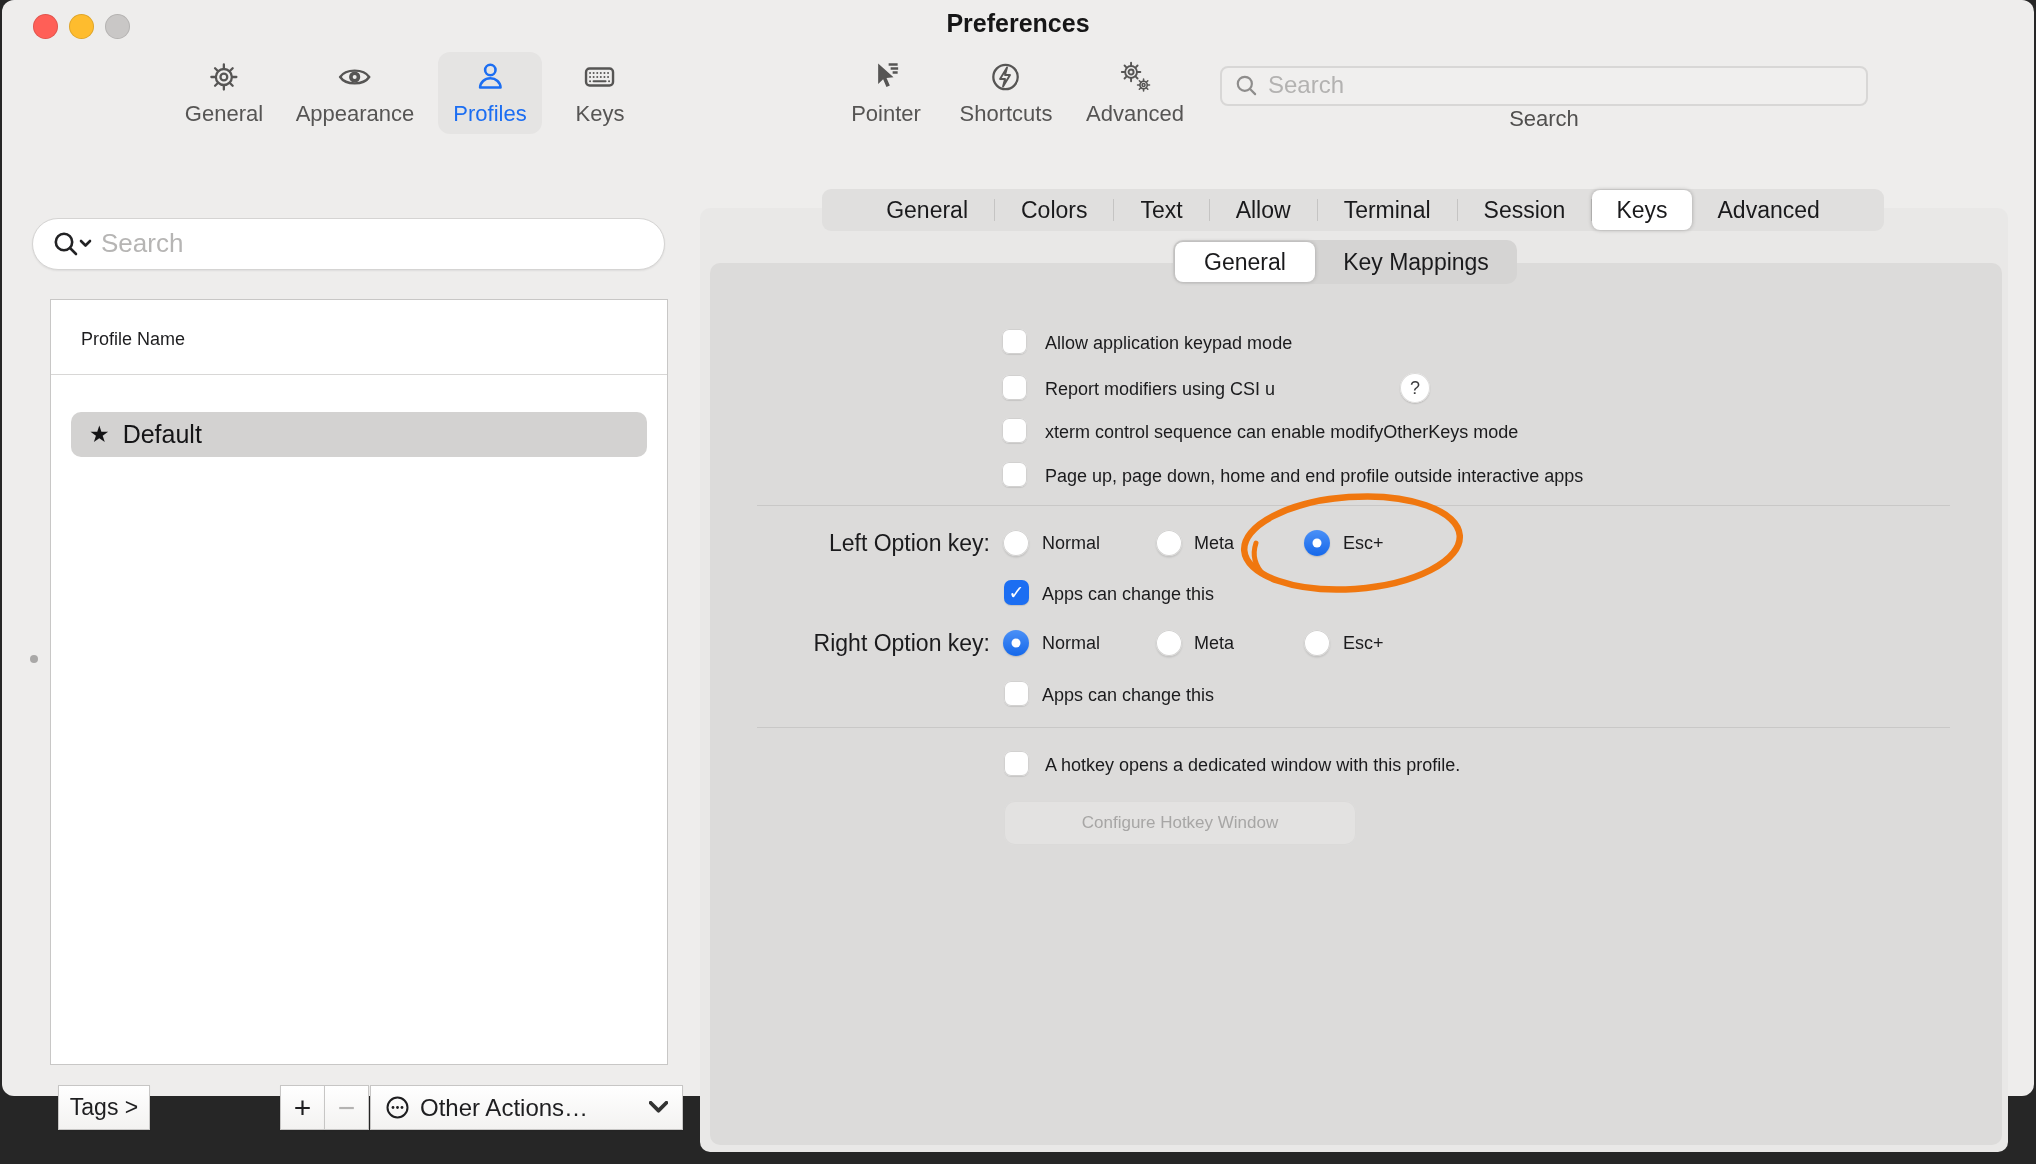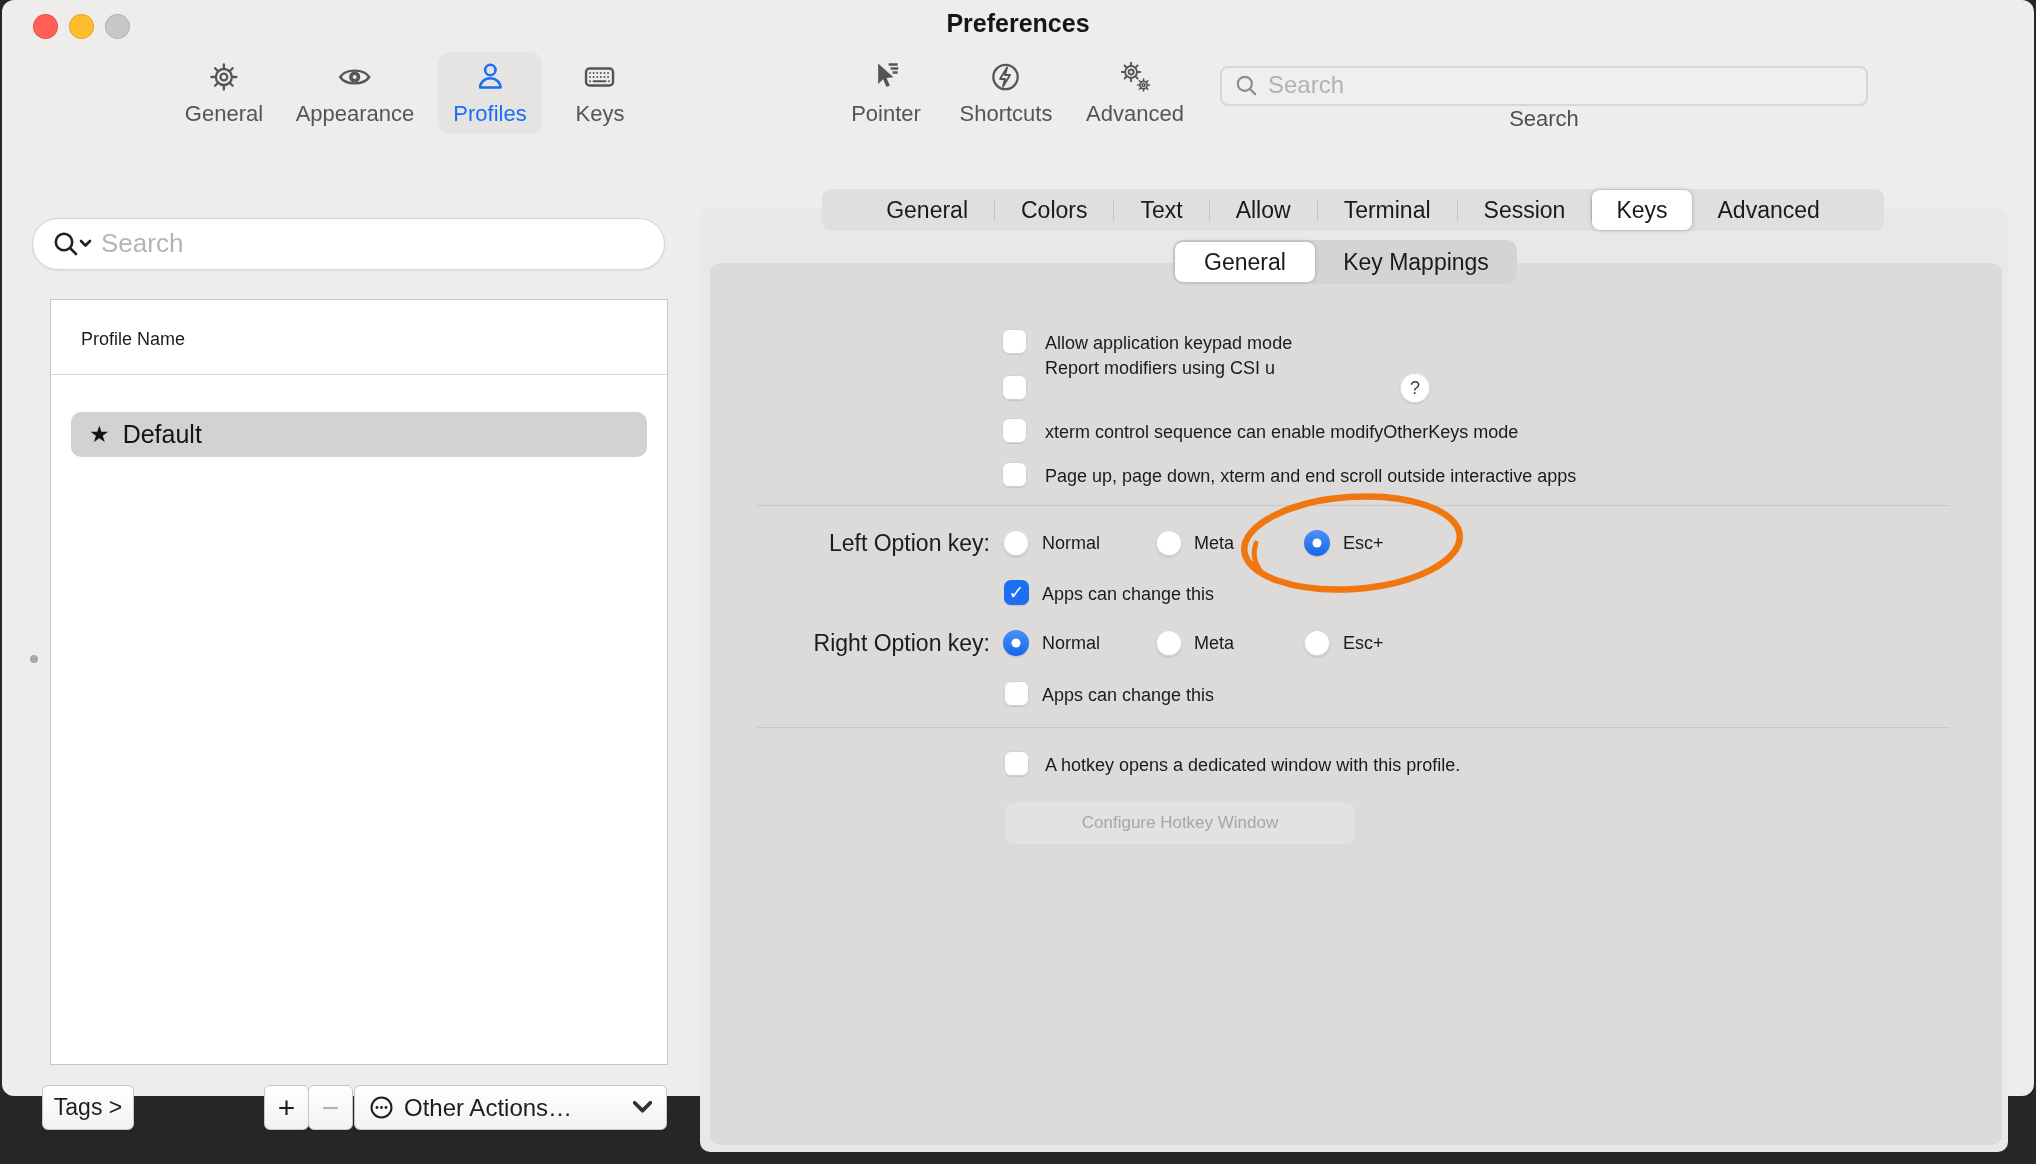"Report modifiers using CSI u" span.lbl { top: 368px -> 389px }
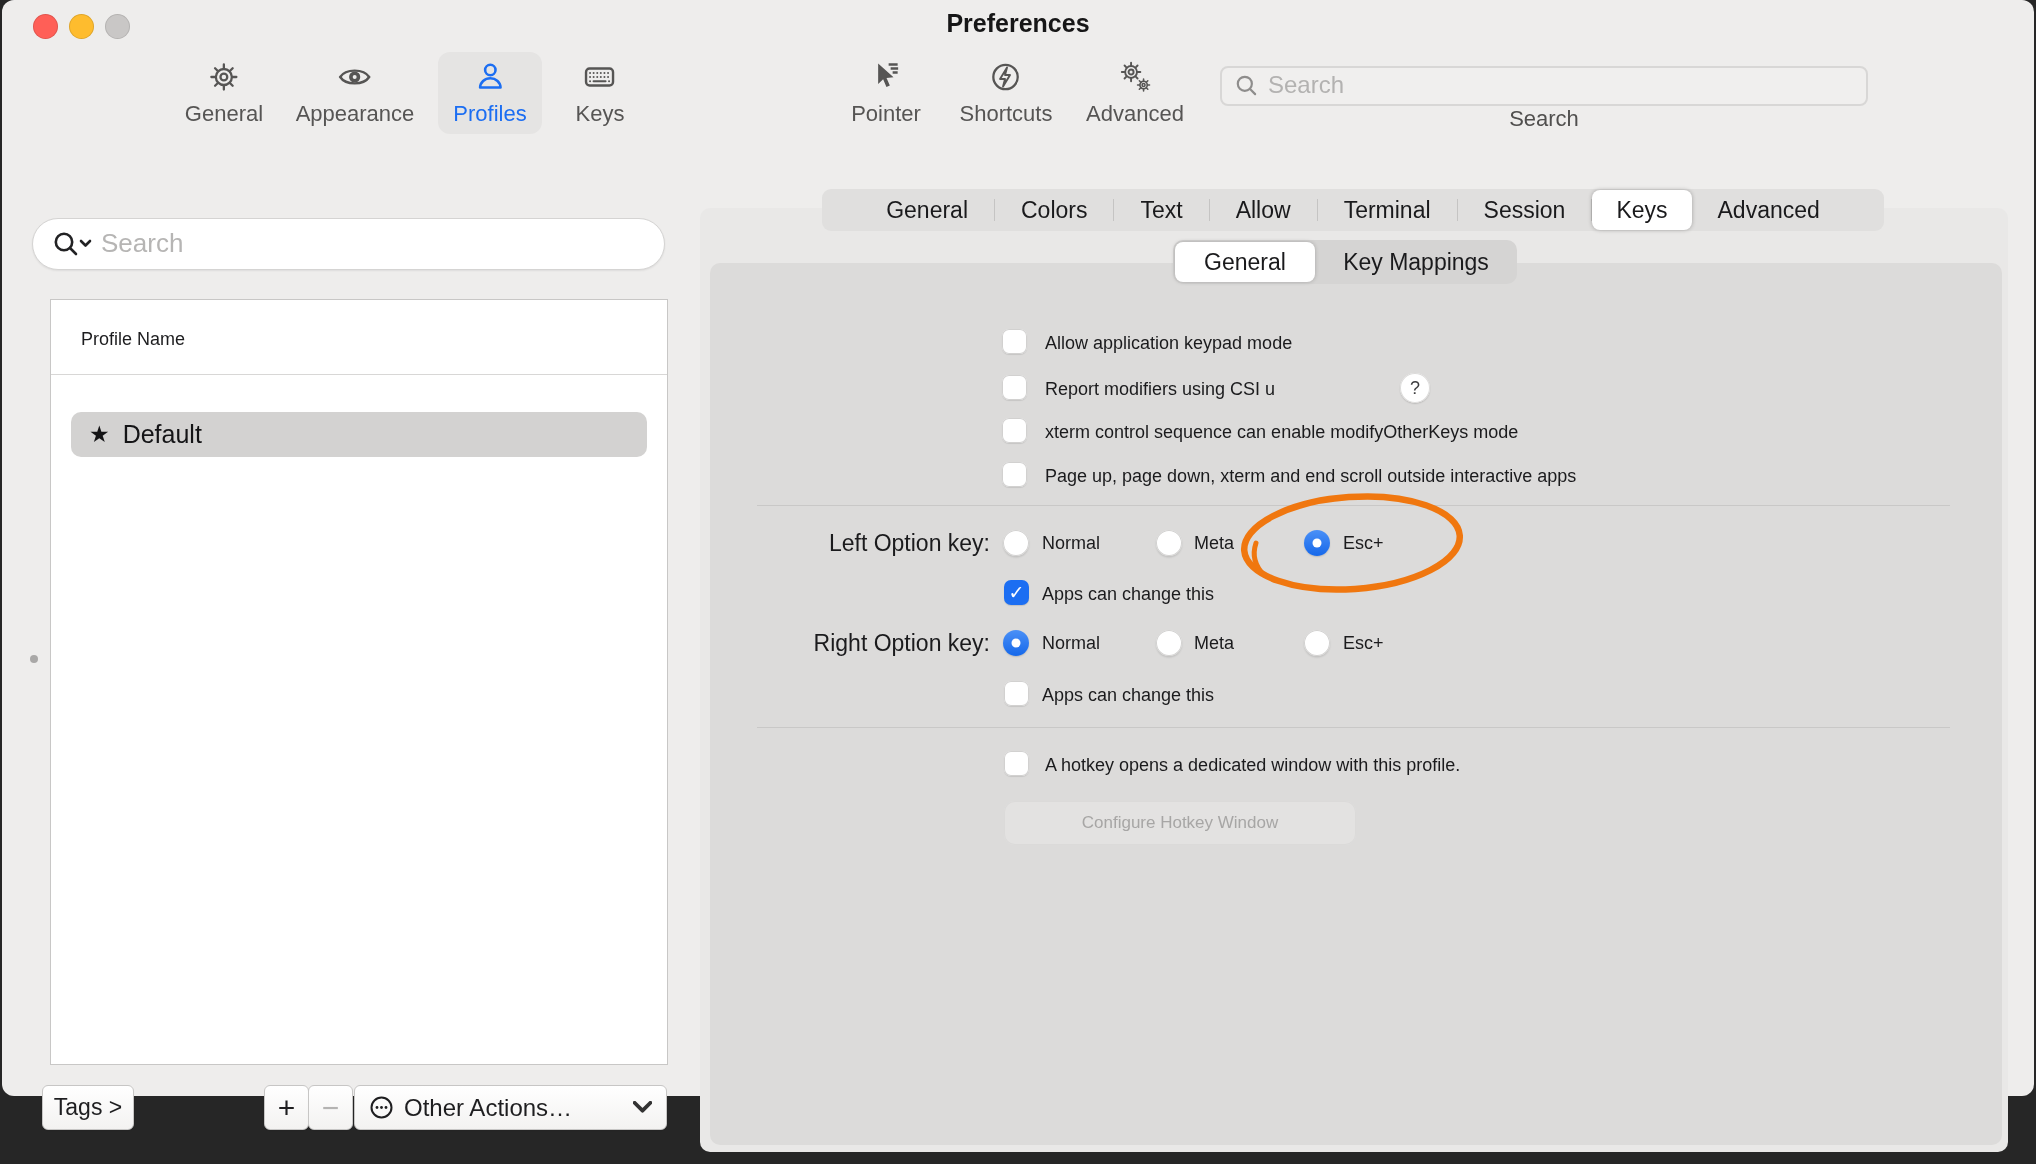"Page up, page down, xterm" span.lbl { text: xterm and end scroll -> home and end profile }
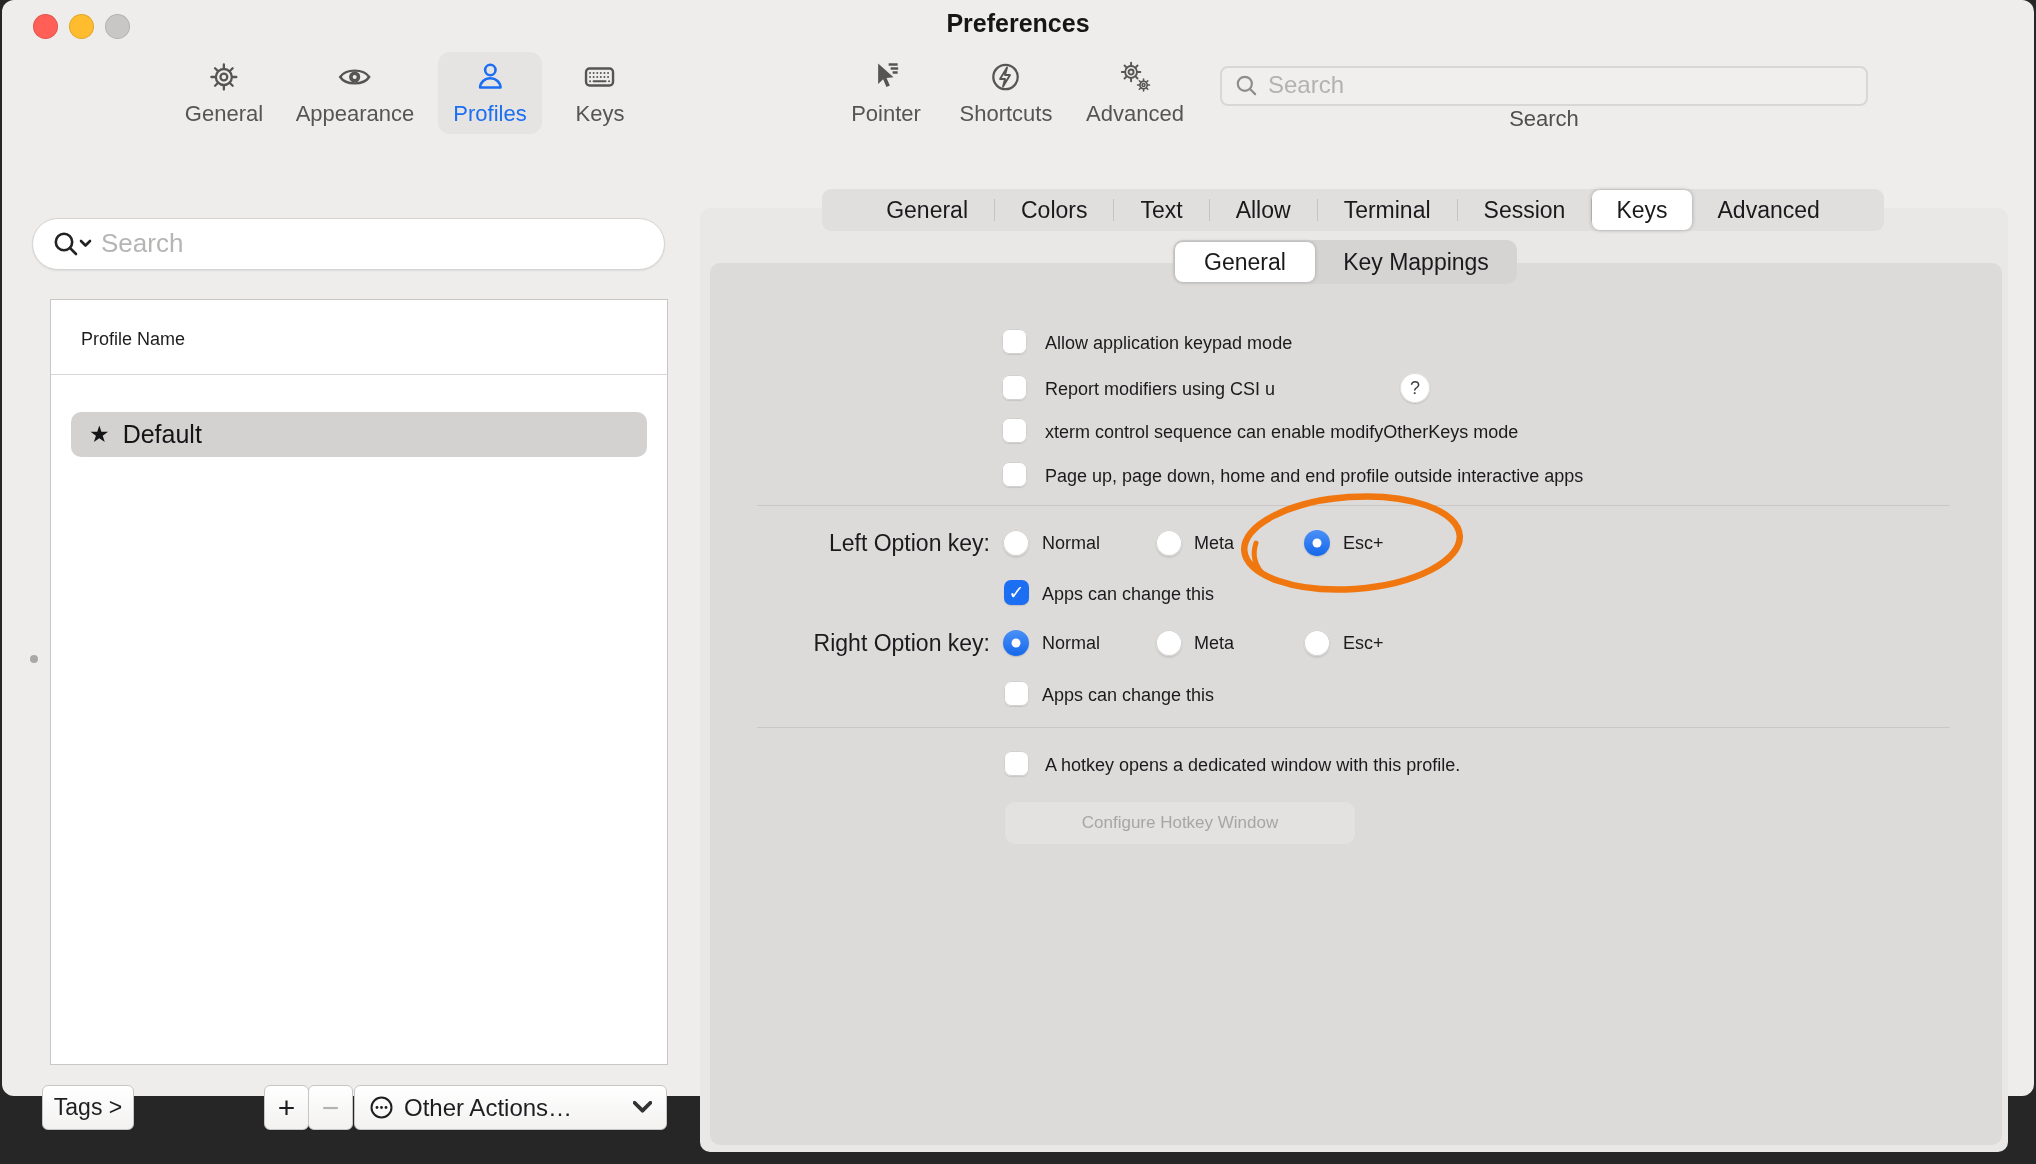"Tags >" .btn { border-radius: 6px -> 0; margin-left: none -> 16px }
